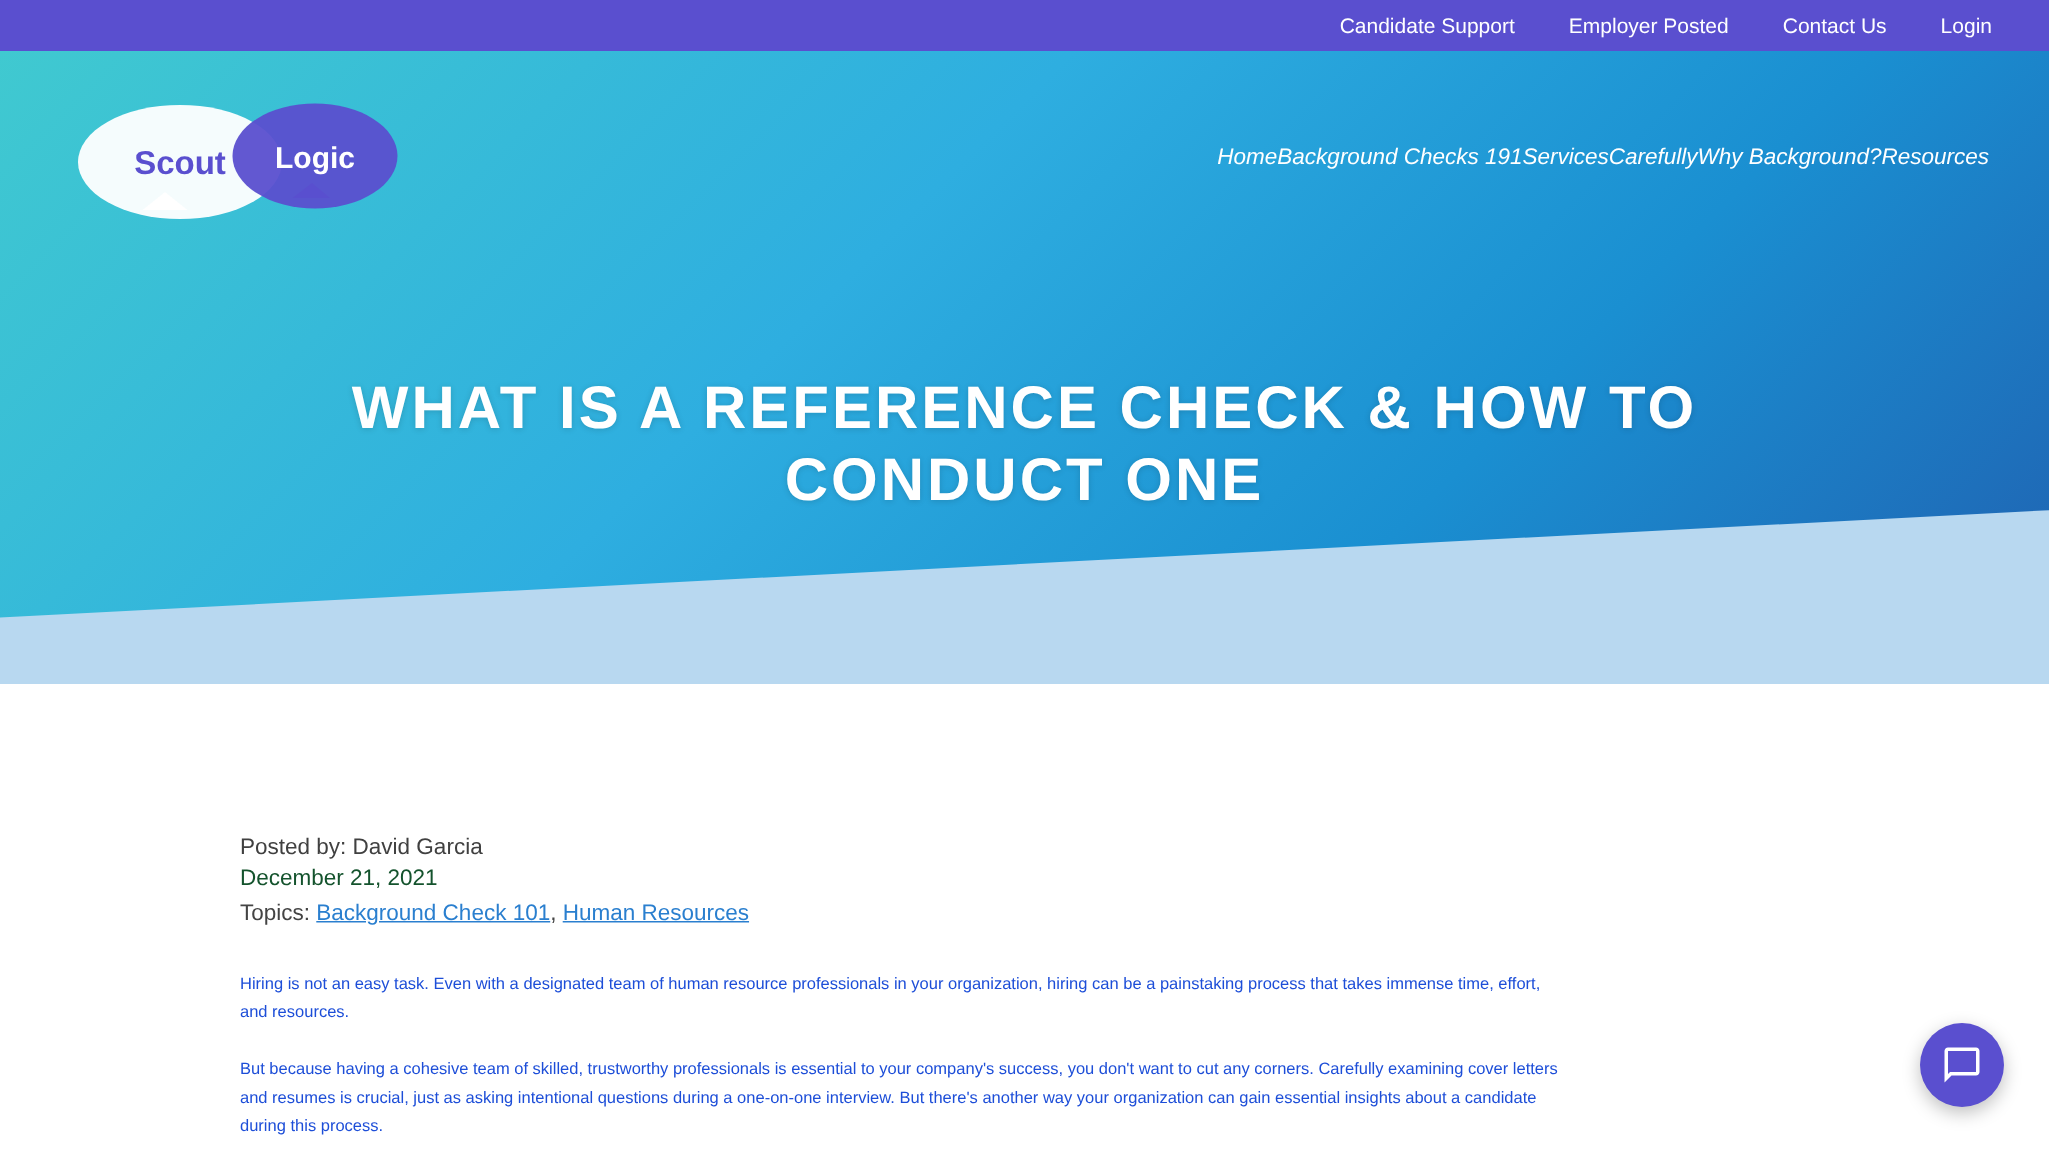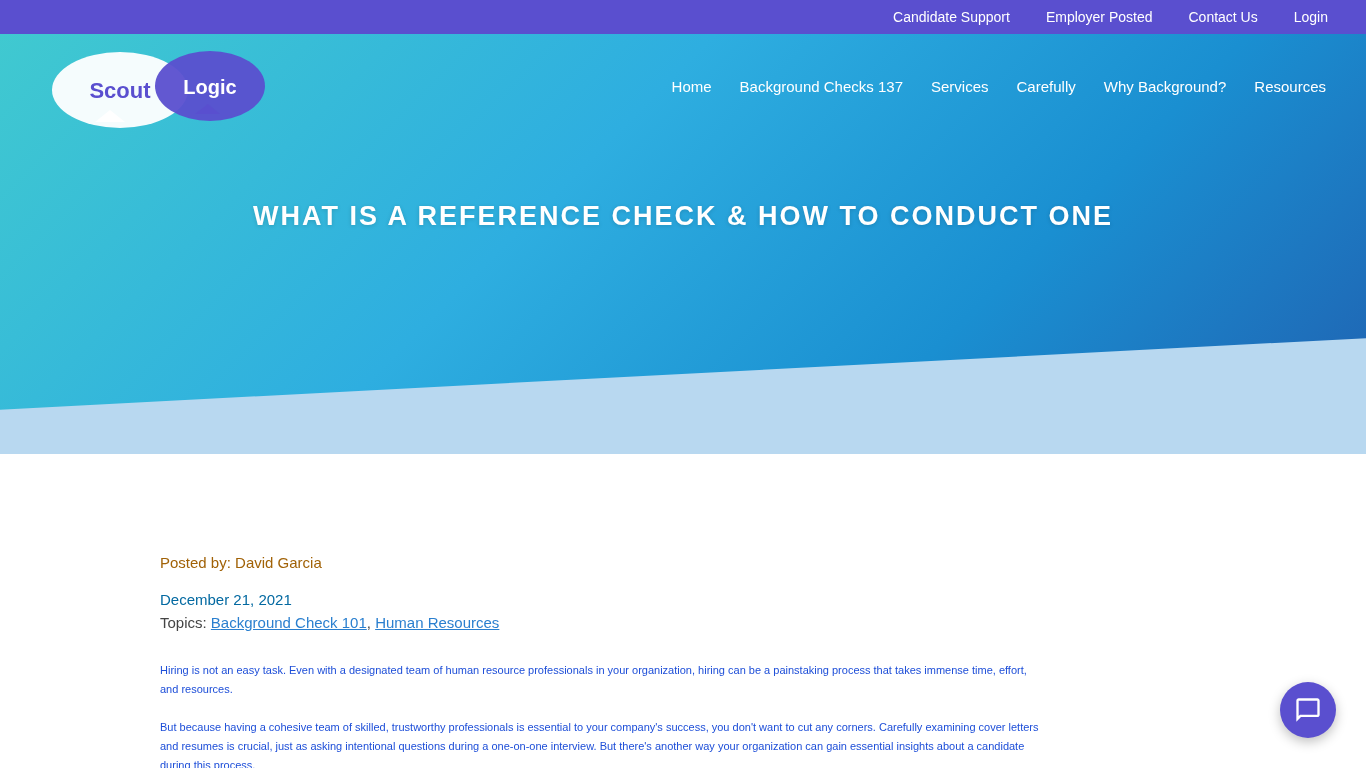"Scout" .main-nav { padding: 8px 40px -> 26px 40px }
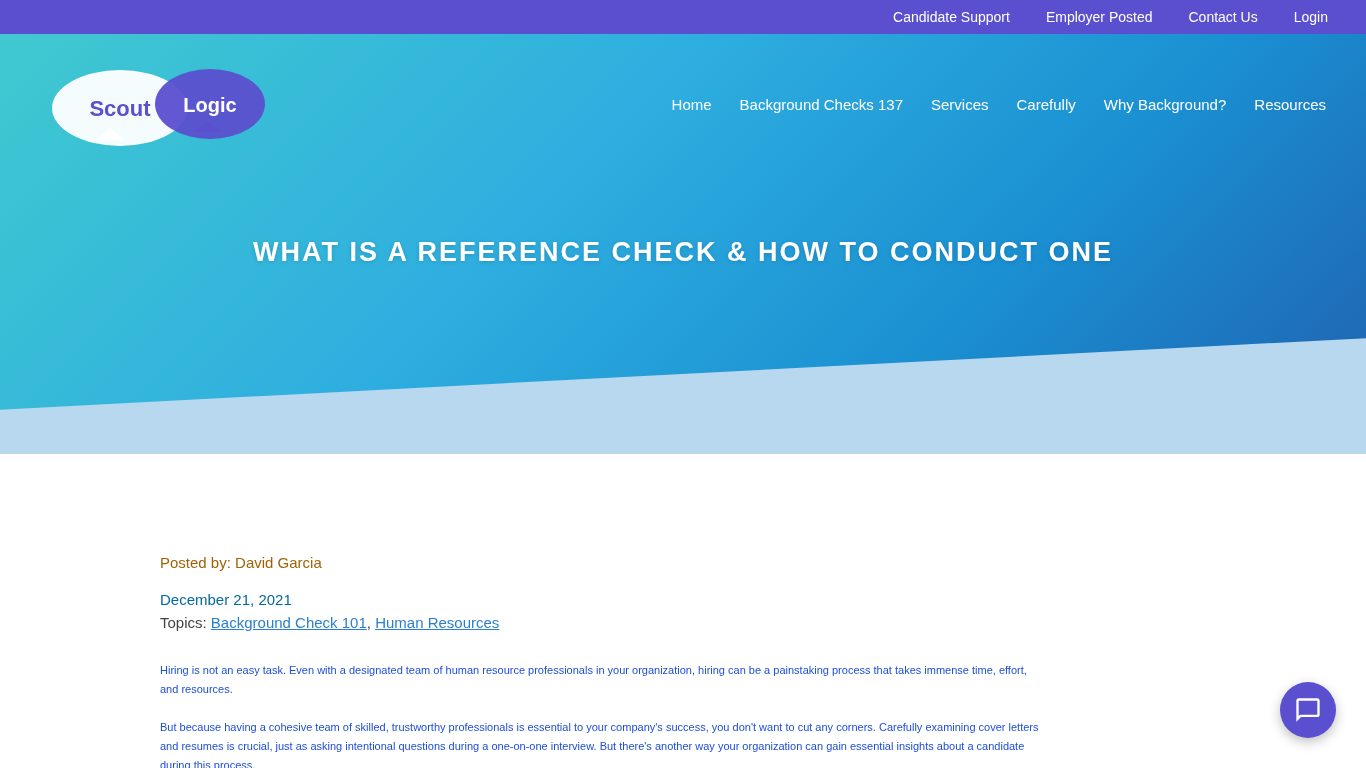"Home" .nav-links { font-style: none -> italic; gap: 28px -> none }
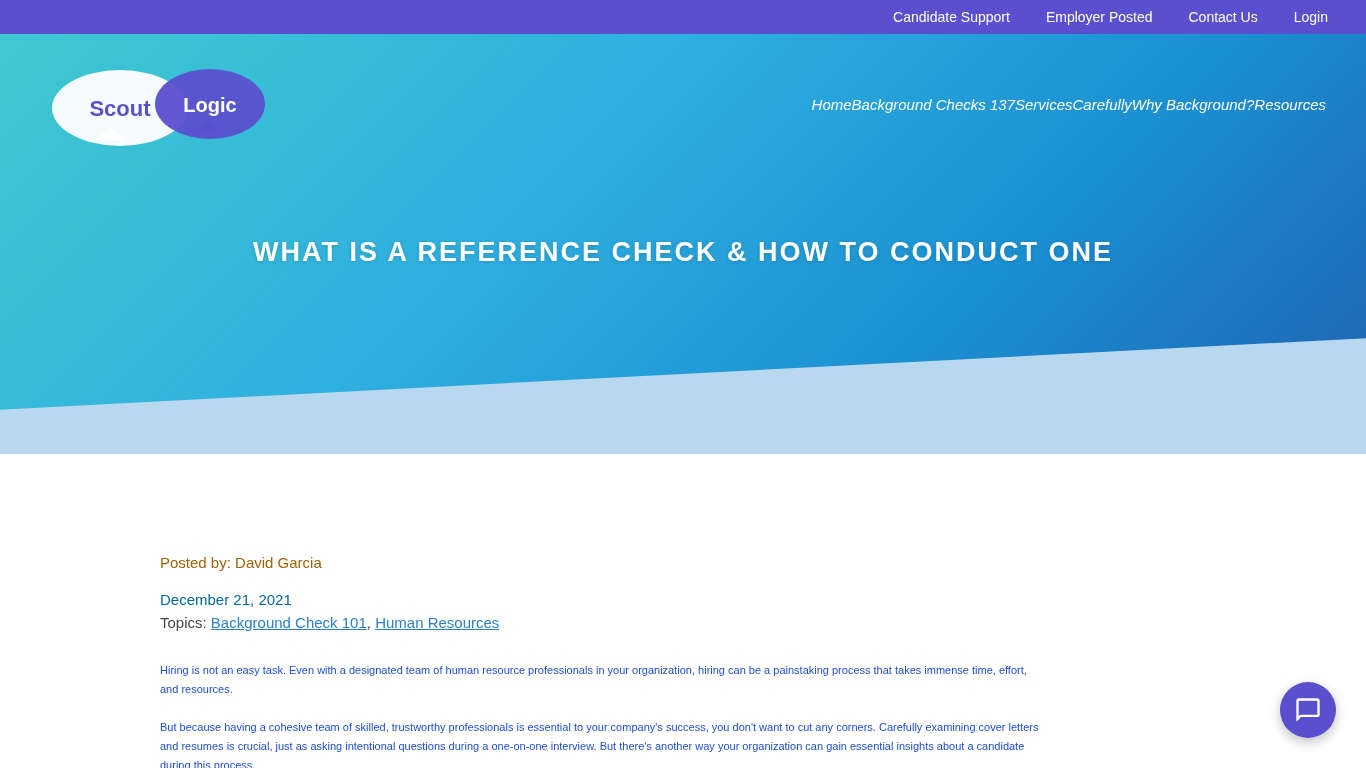"Background Checks 137" a { text: 137 -> 191 }
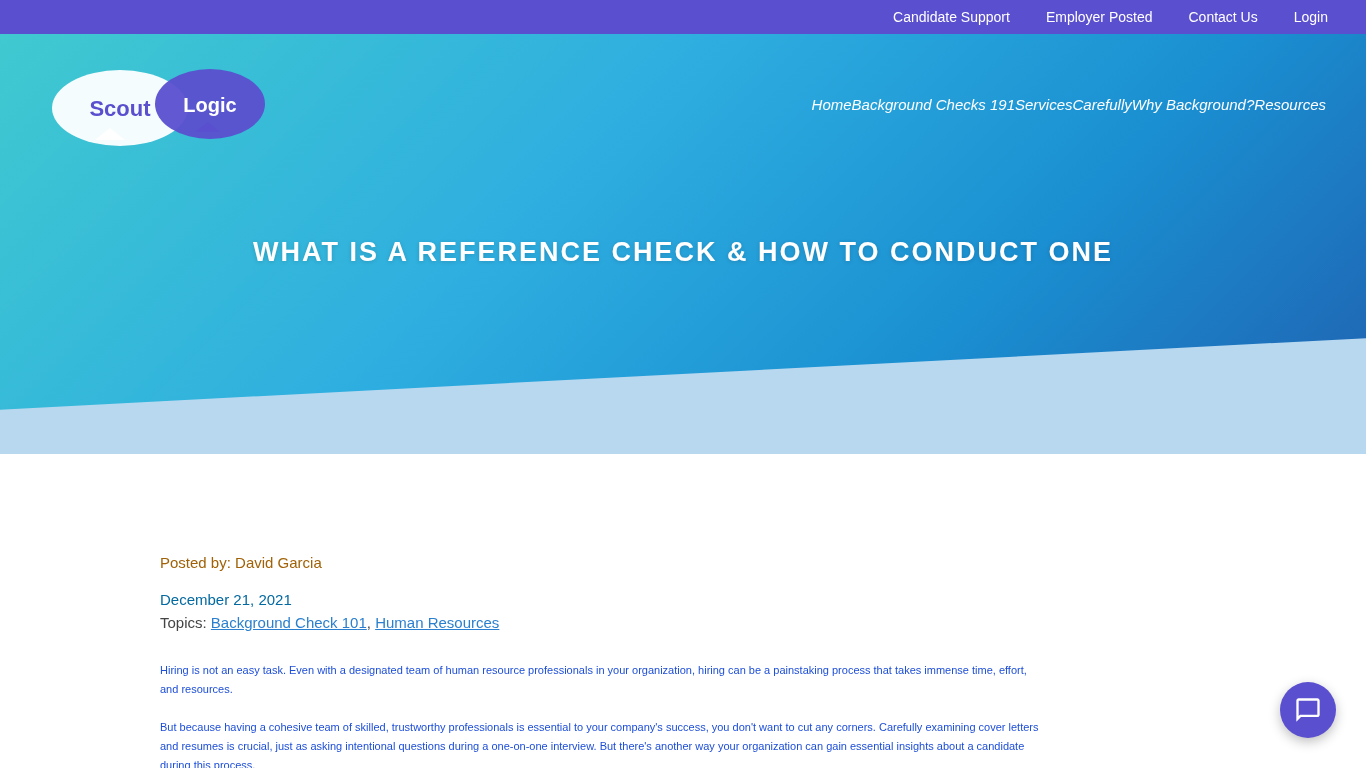"WHAT IS A REFERENCE CHECK" .hero-title { font-size: 27px -> 40px; margin: 0 auto -> 12px auto }
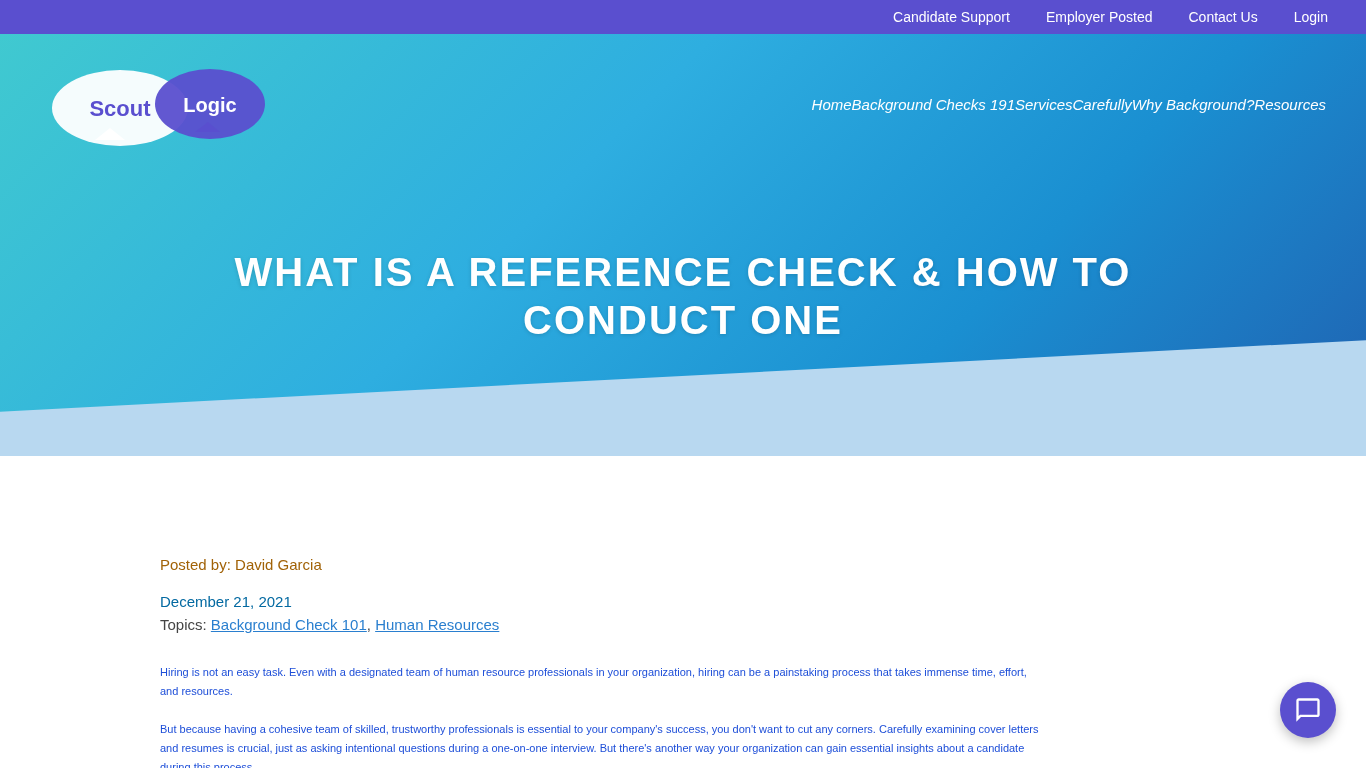"Posted by: David Garcia" .posted-by { color: #a16207 -> #404040; margin-bottom: 20px -> 4px }
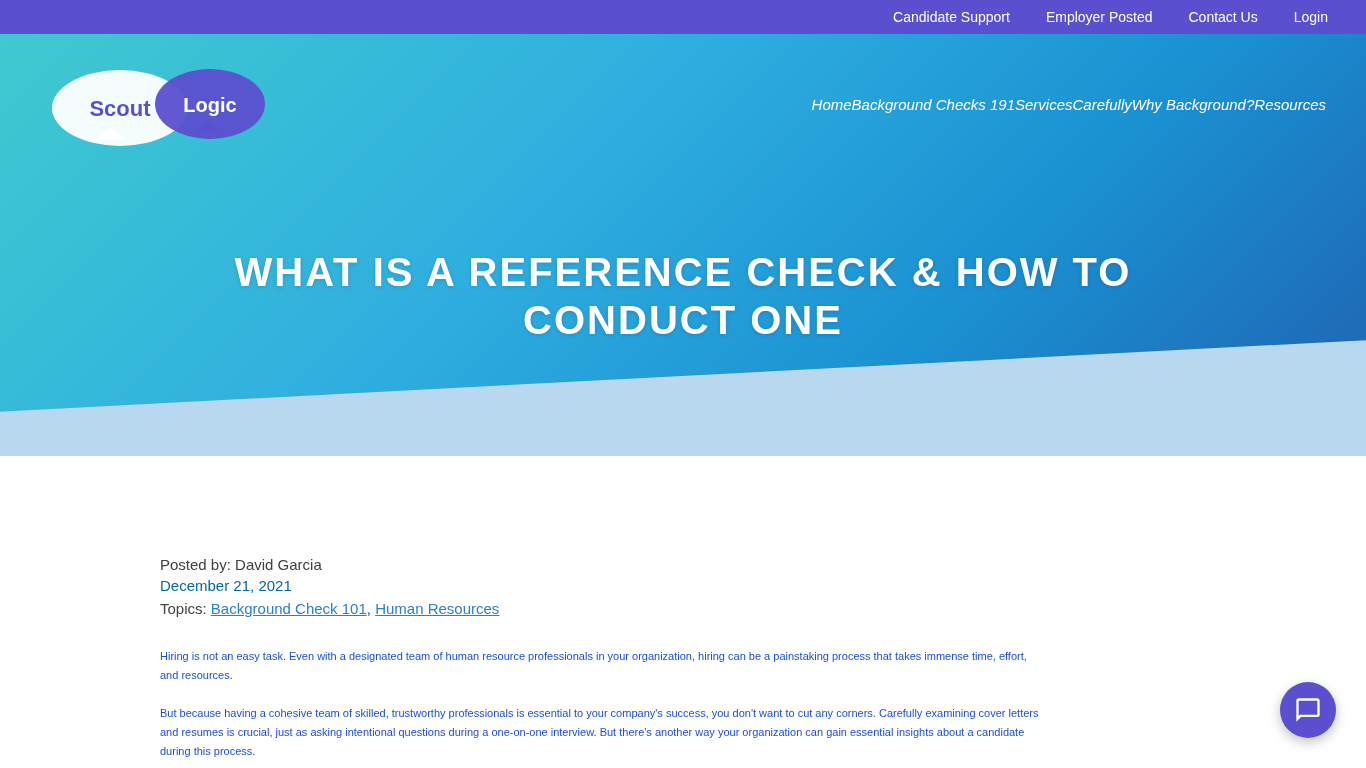"December 21, 2021" .post-date { color: #0369a1 -> #14532d }
